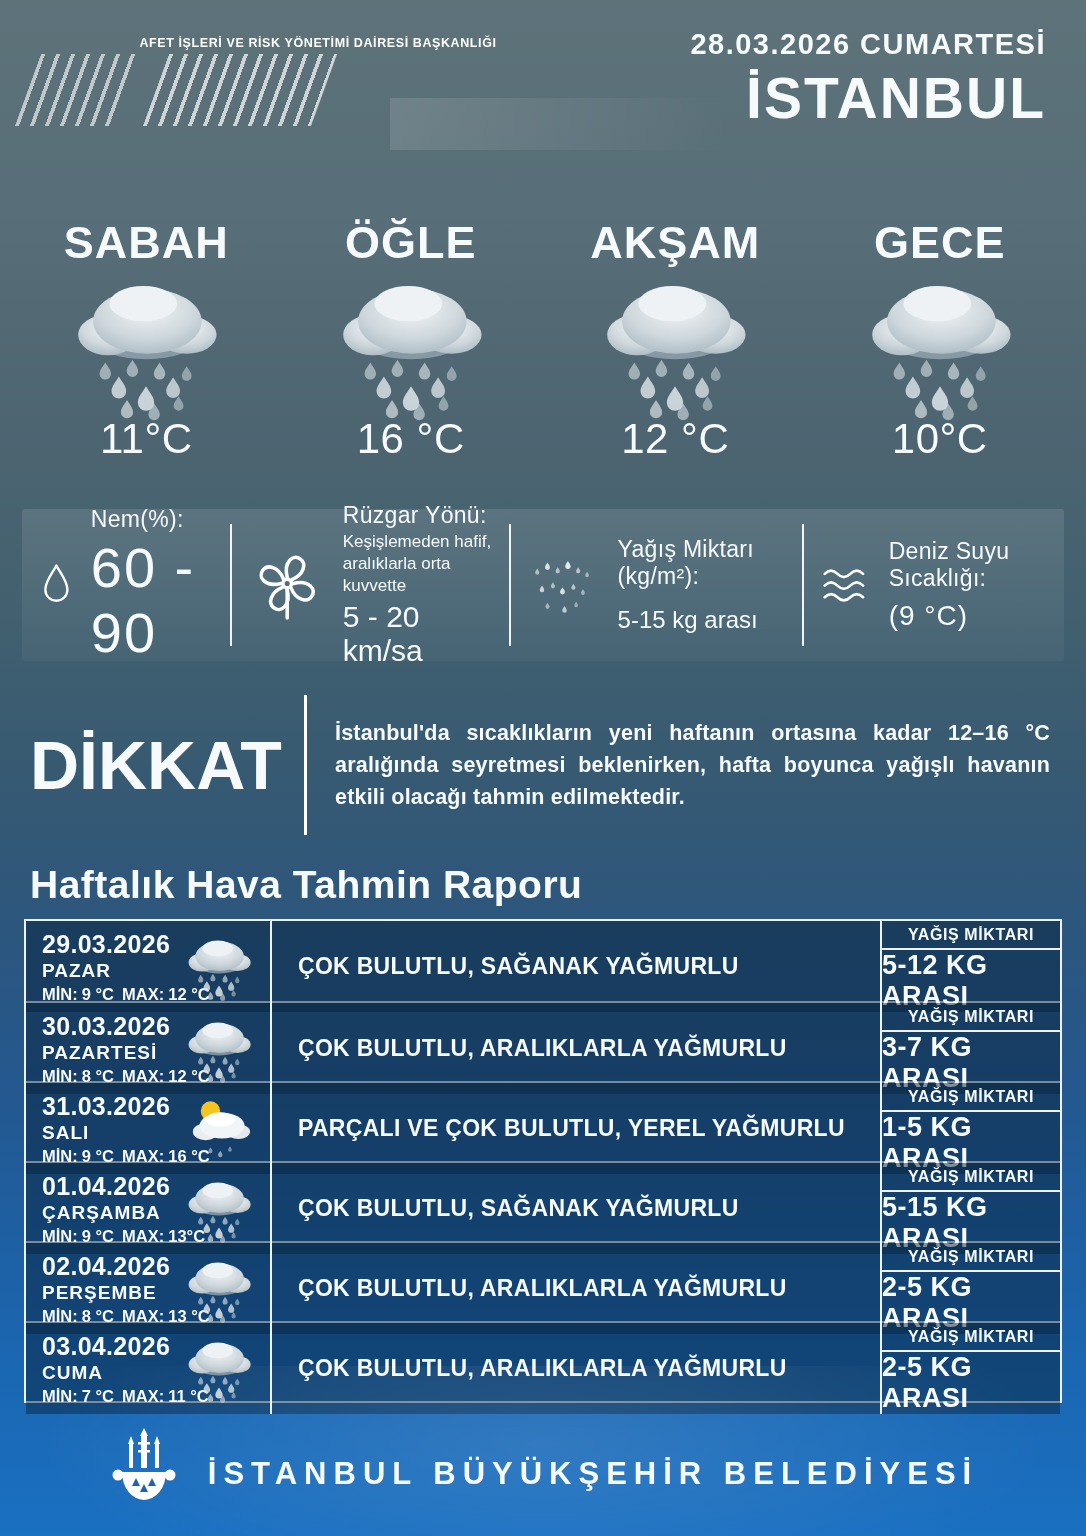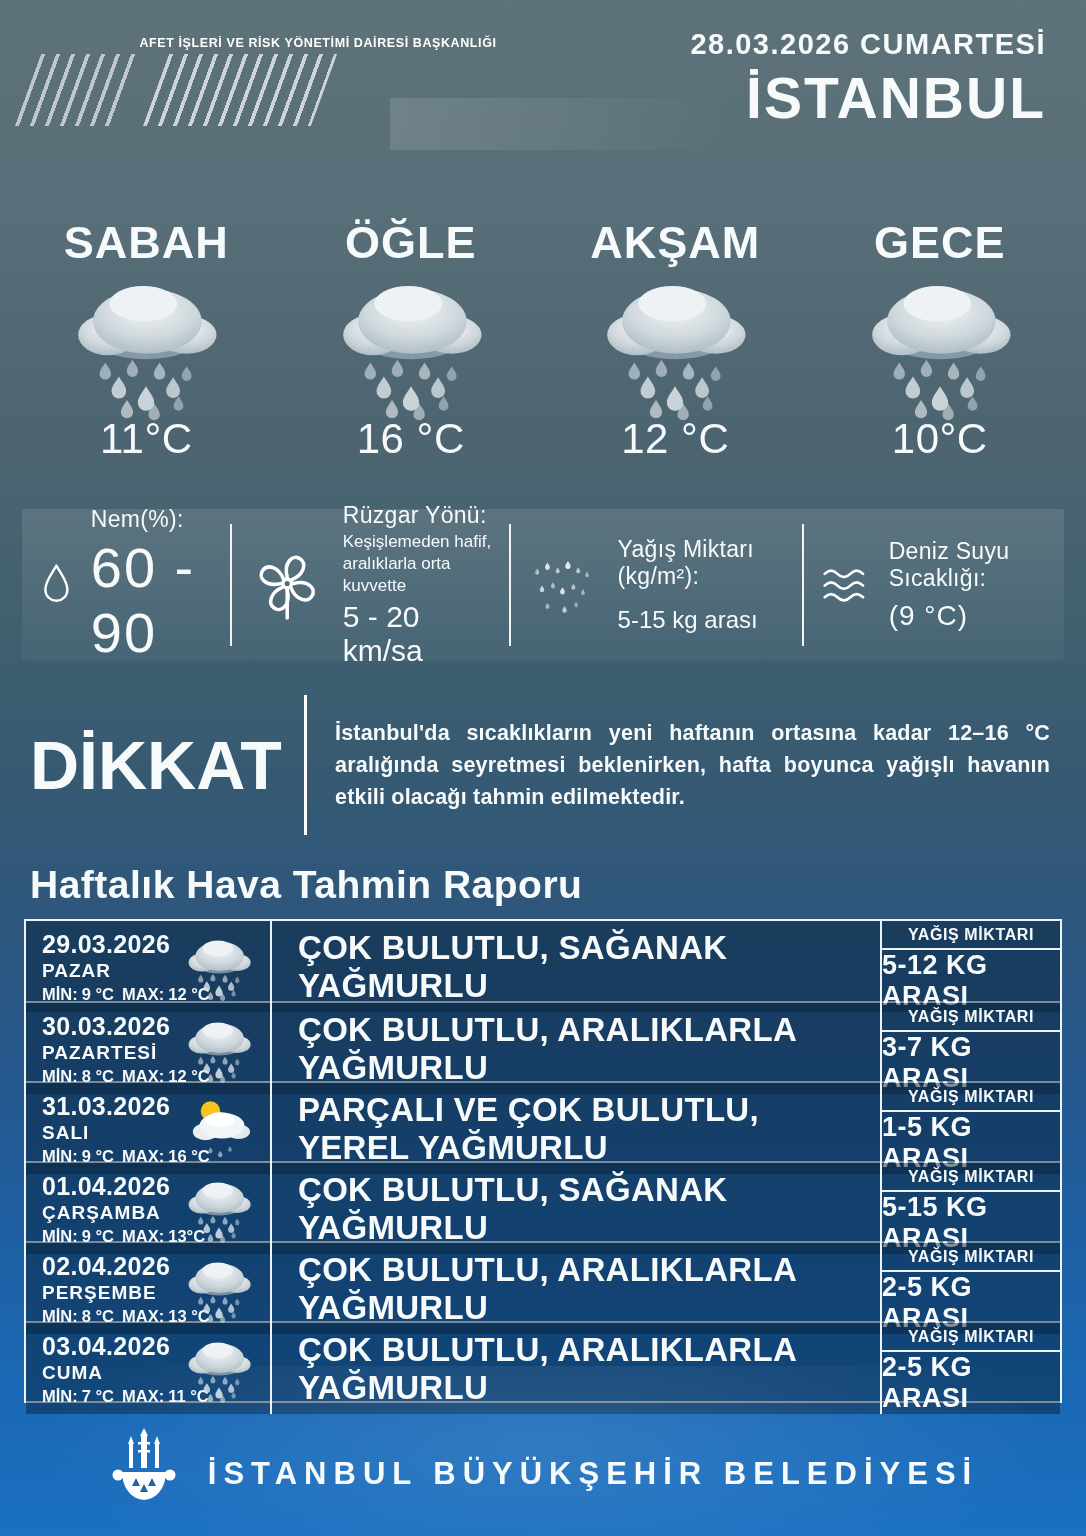"ÇOK BULUTLU, SAĞANAK YAĞMURLU" .desc-cell { font-size: 33px -> 23px }
